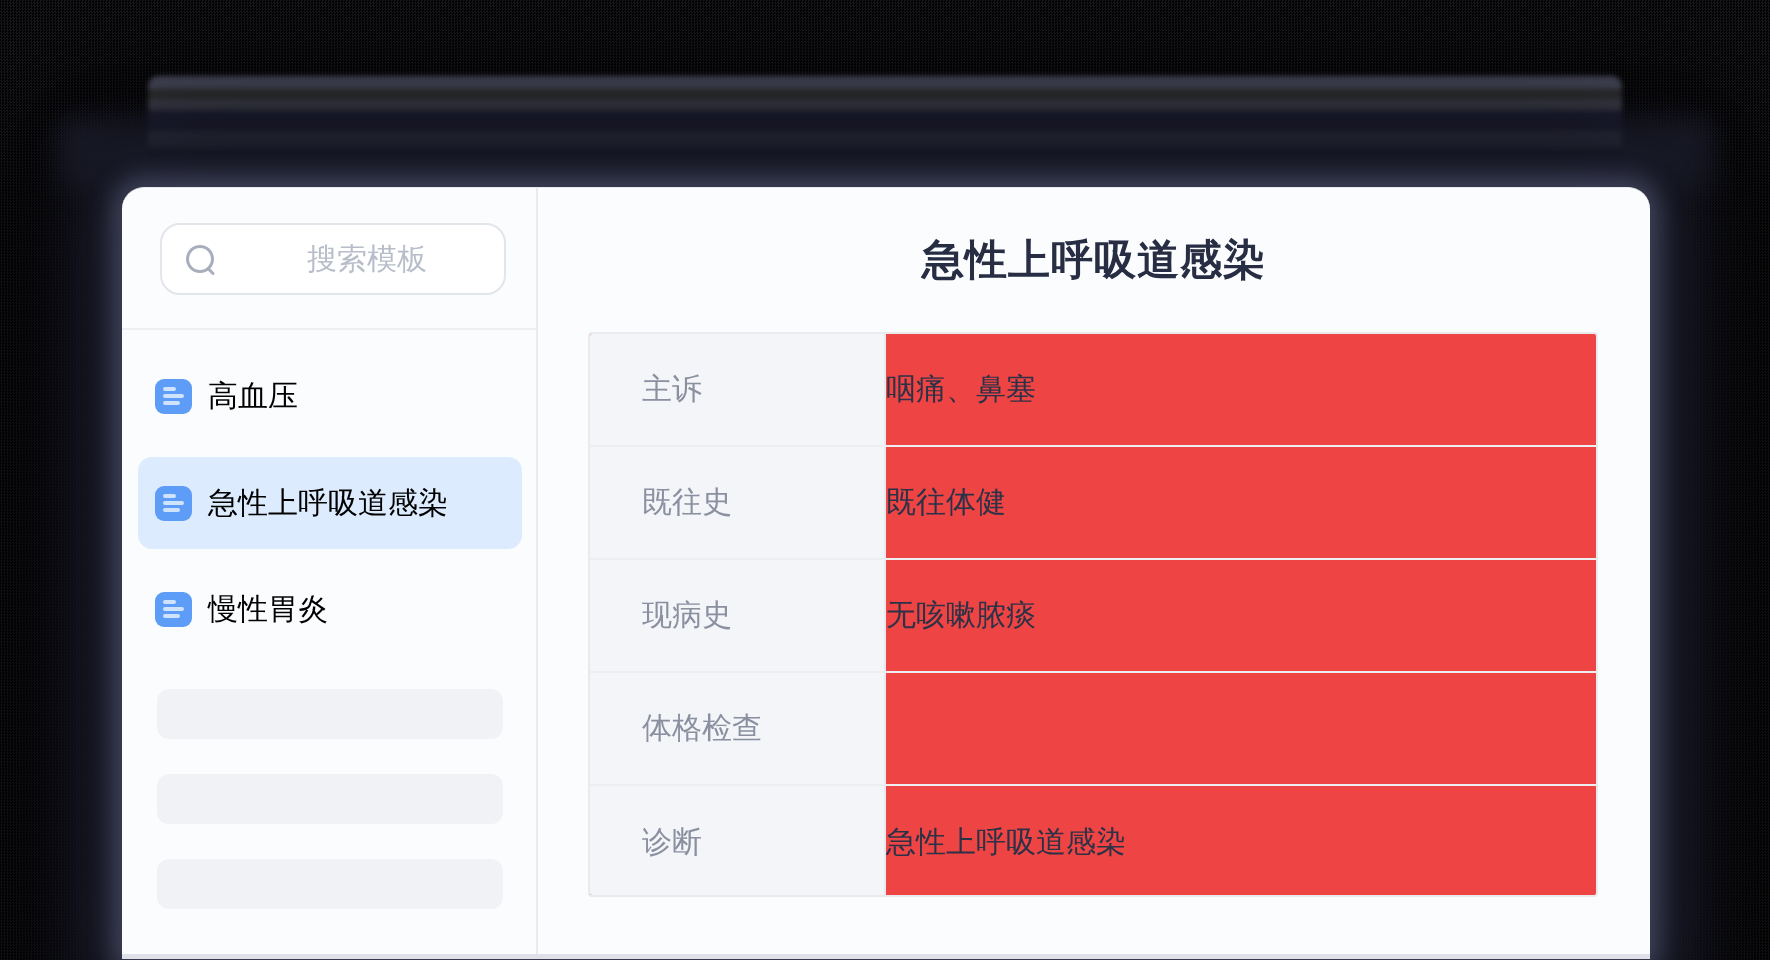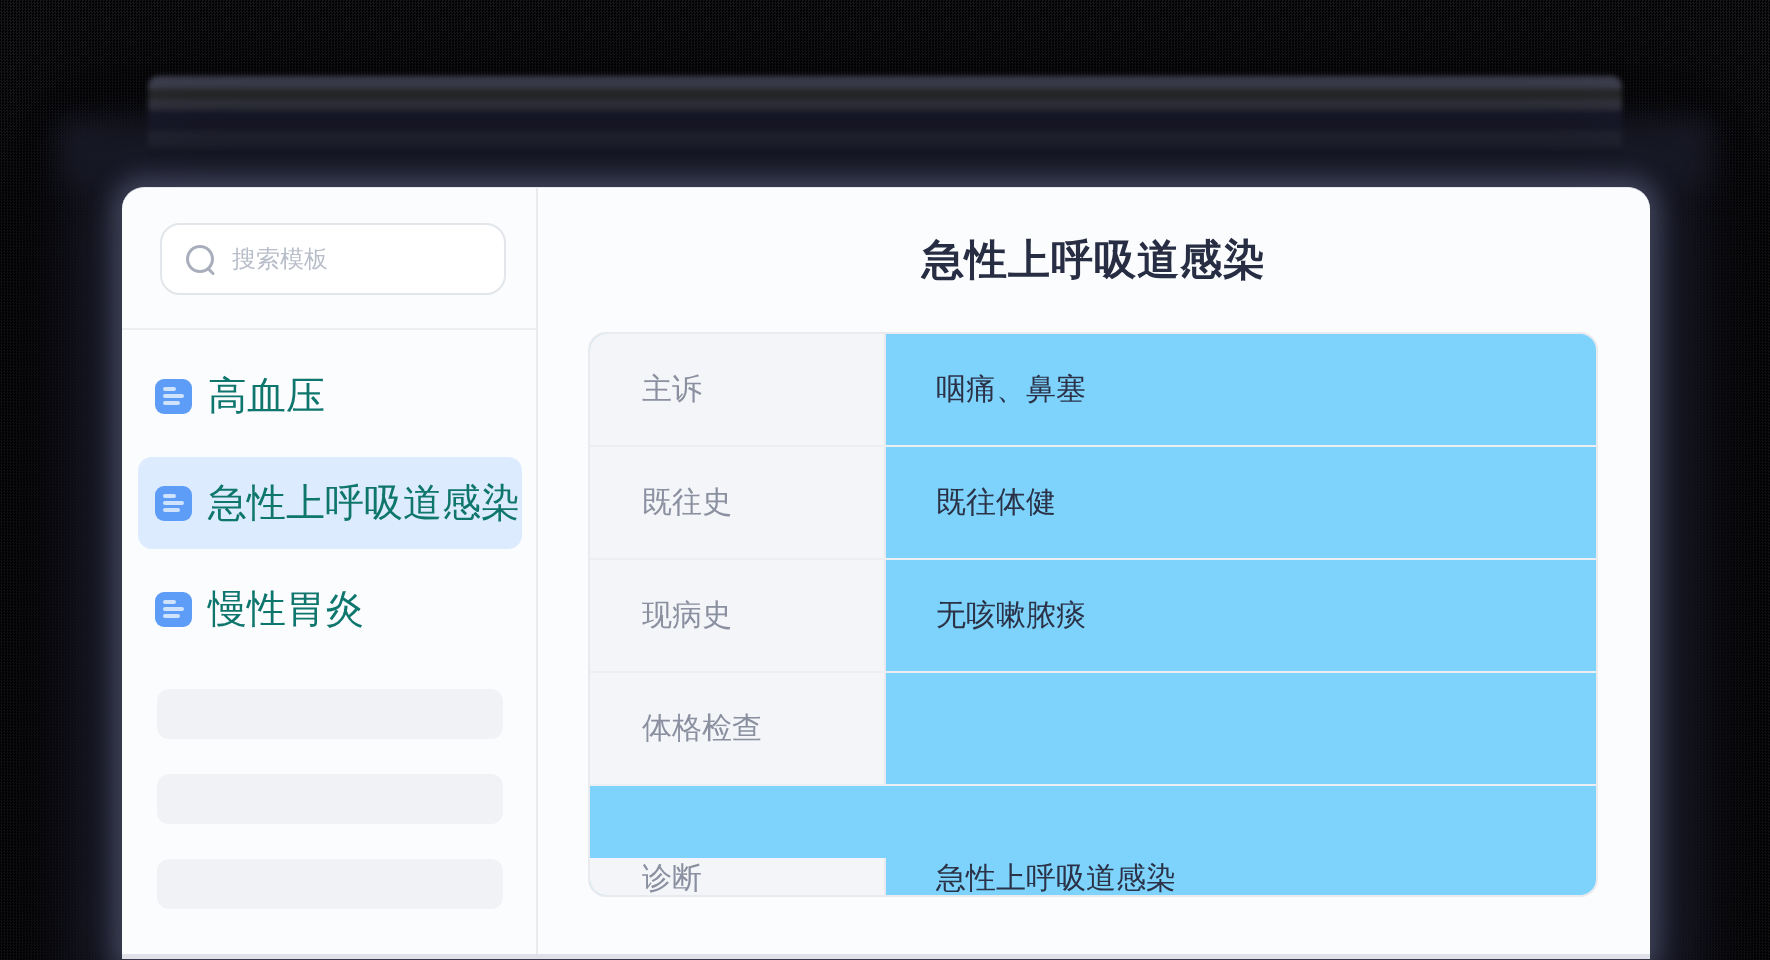"搜索模板" .search input { font-size: 24px -> 30px; text-align: none -> center }
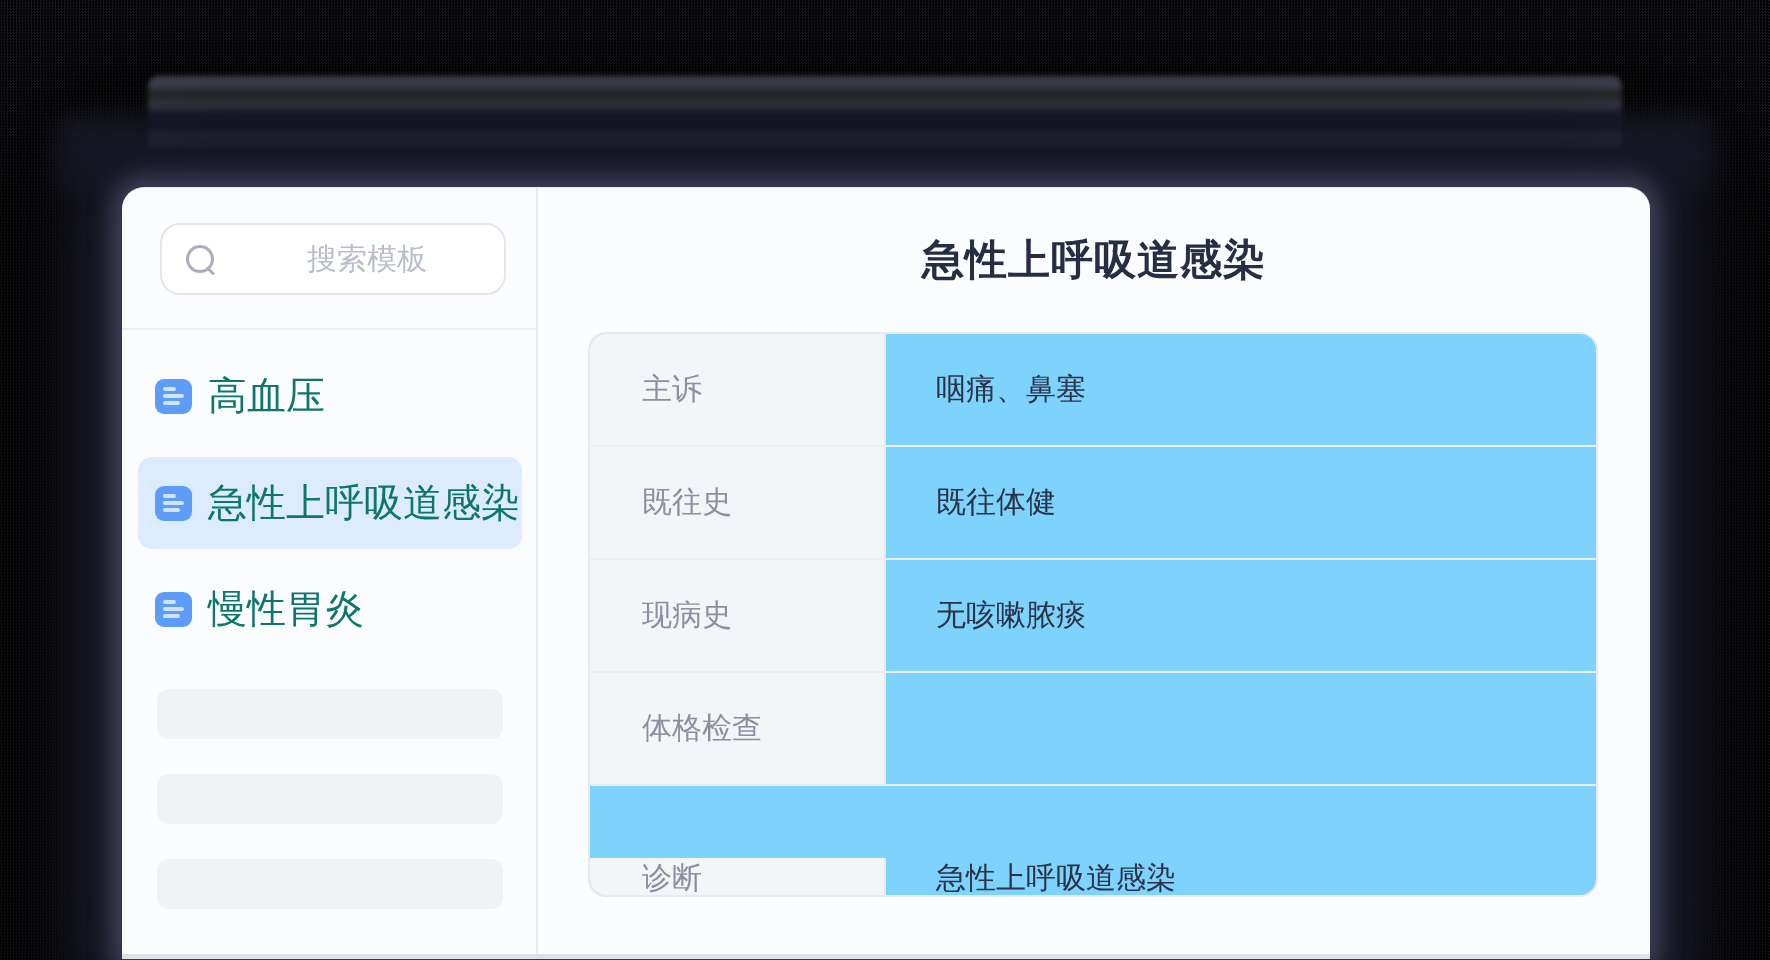"高血压" .side-item span.lbl { color: #0f766e -> #000000; font-size: 39px -> 30px }
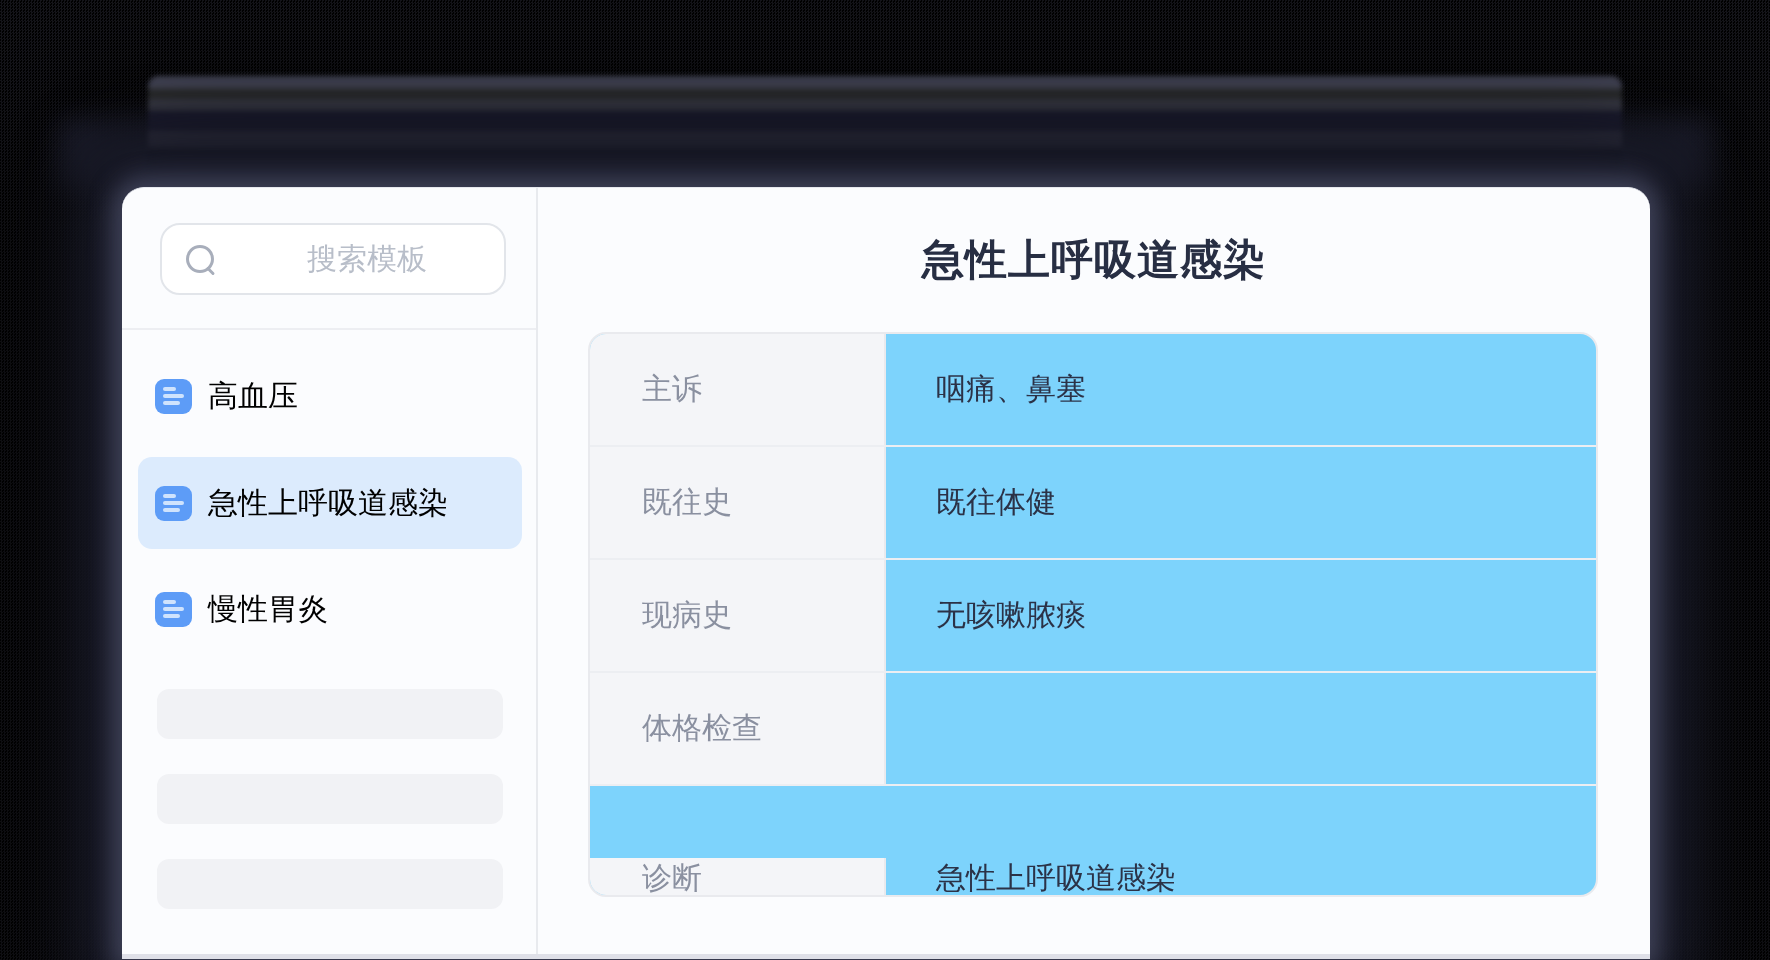"主诉" .rec { background: #7dd3fc -> #ef4444; border-radius: 18px -> 4px }
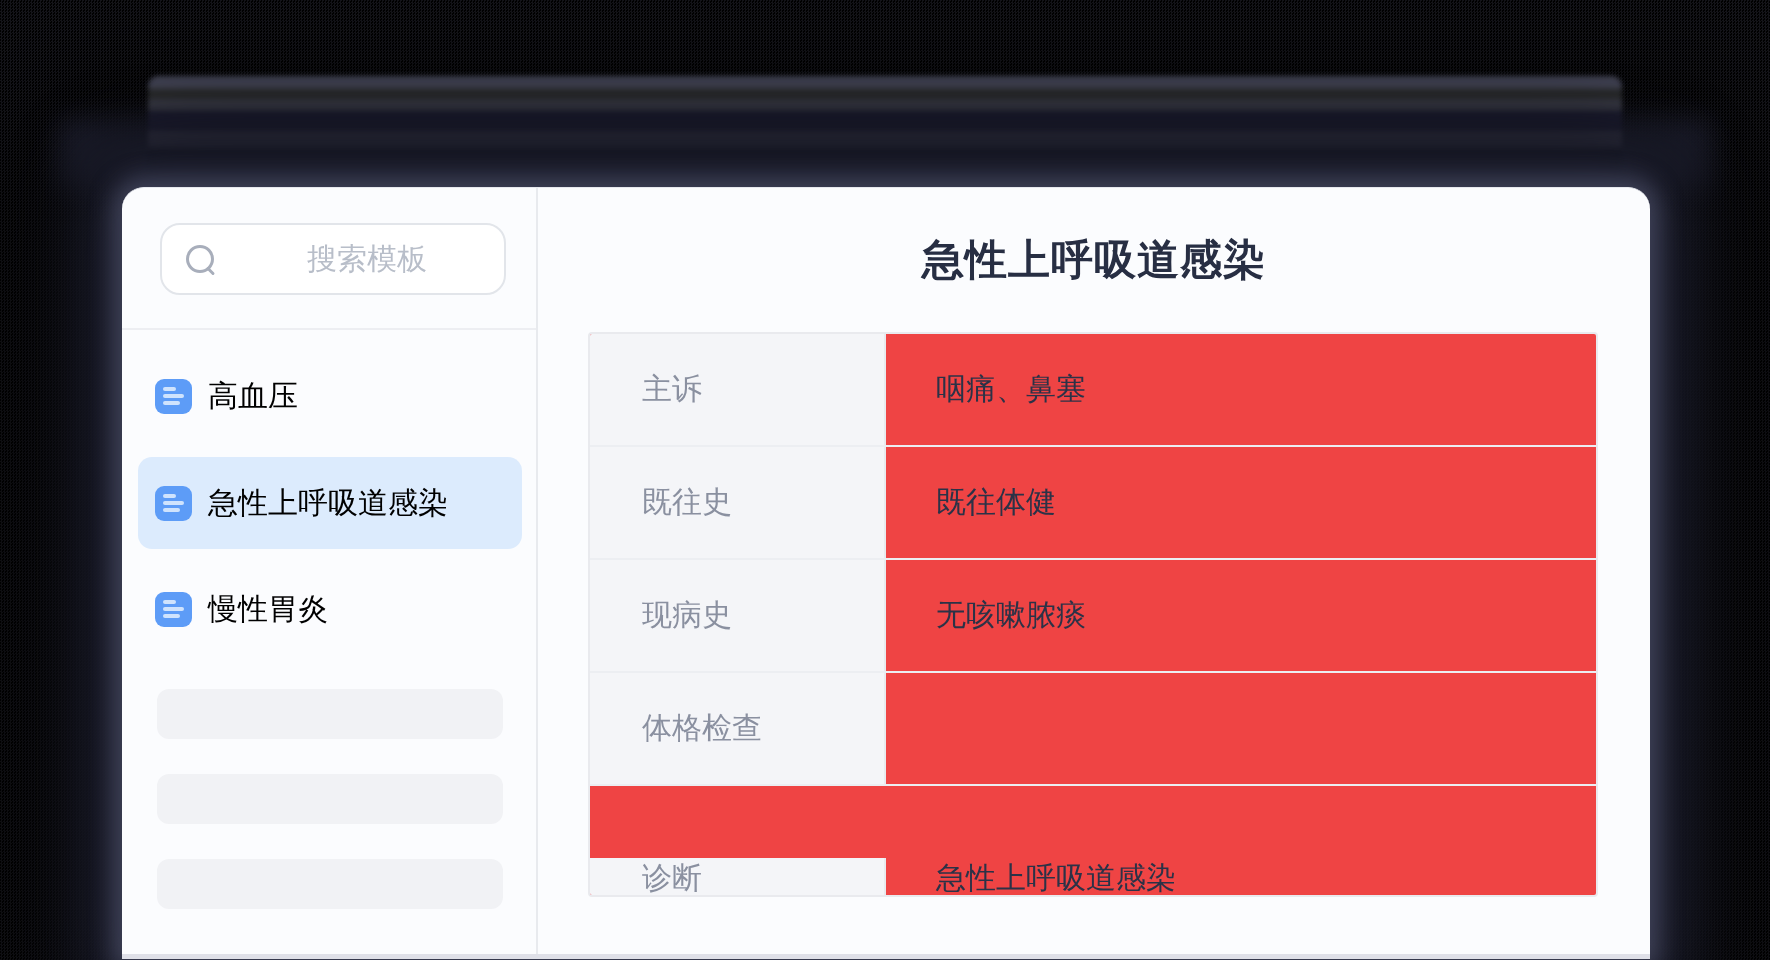"咽痛、鼻塞" .cell-v { padding-left: 50px -> none }
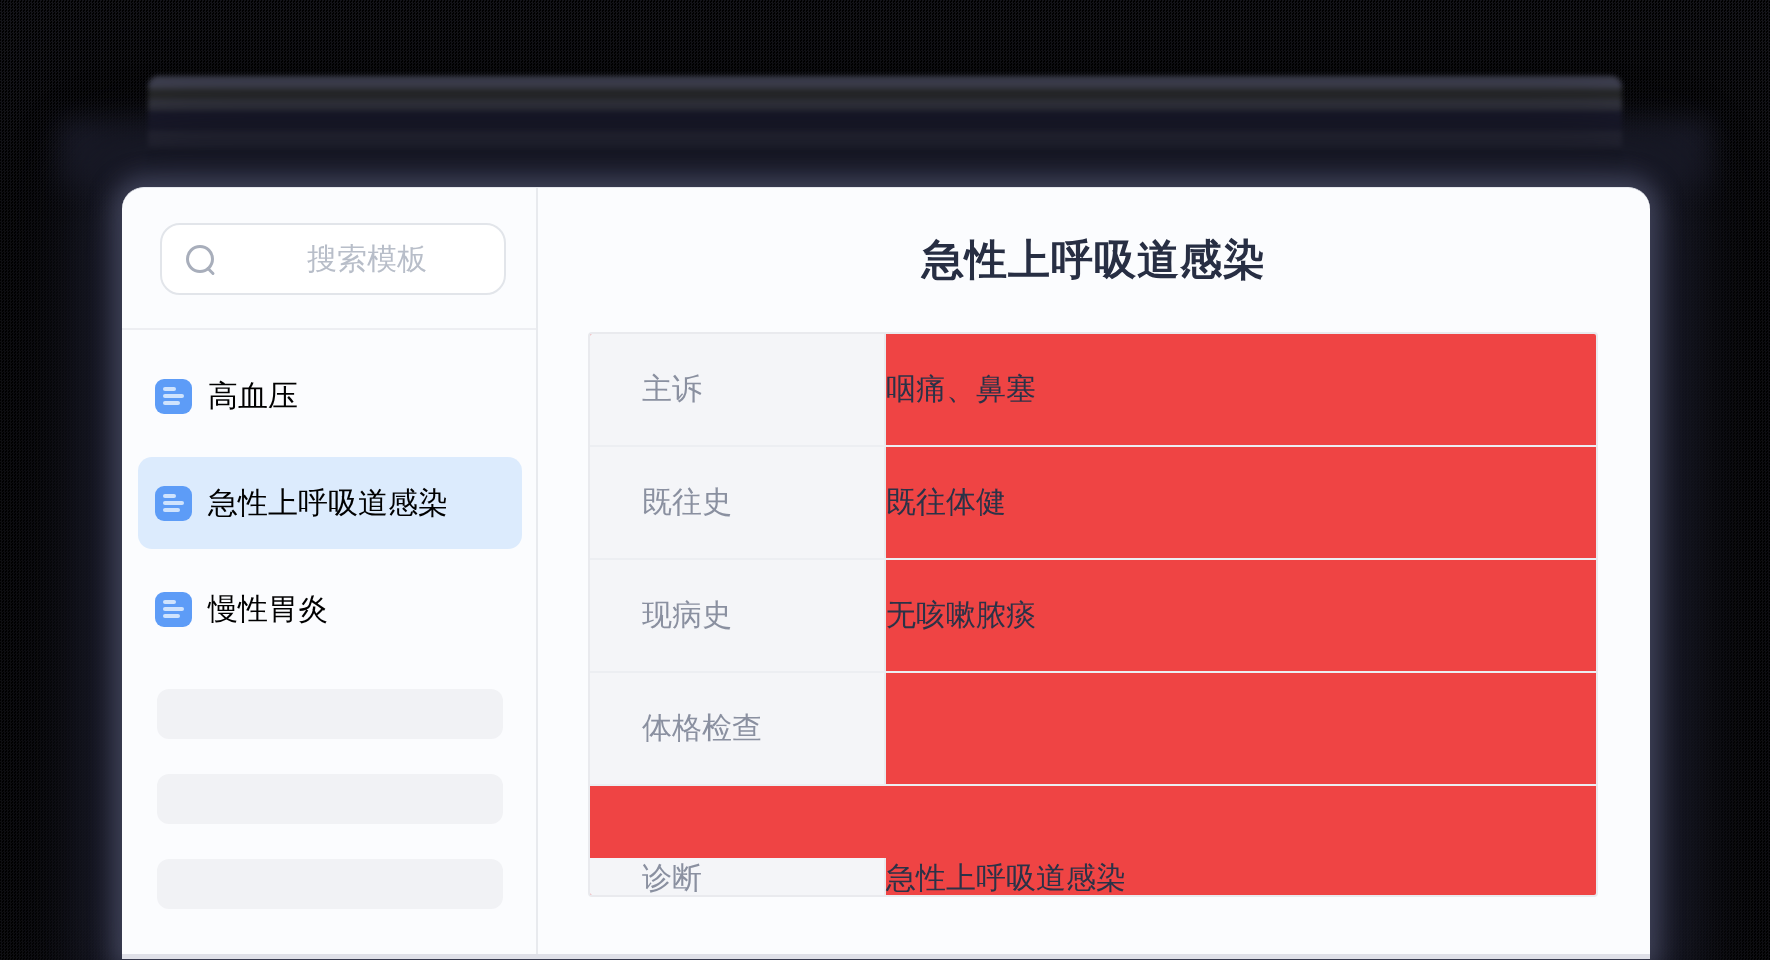"诊断" .row:last-child { align-items: flex-end -> none }
